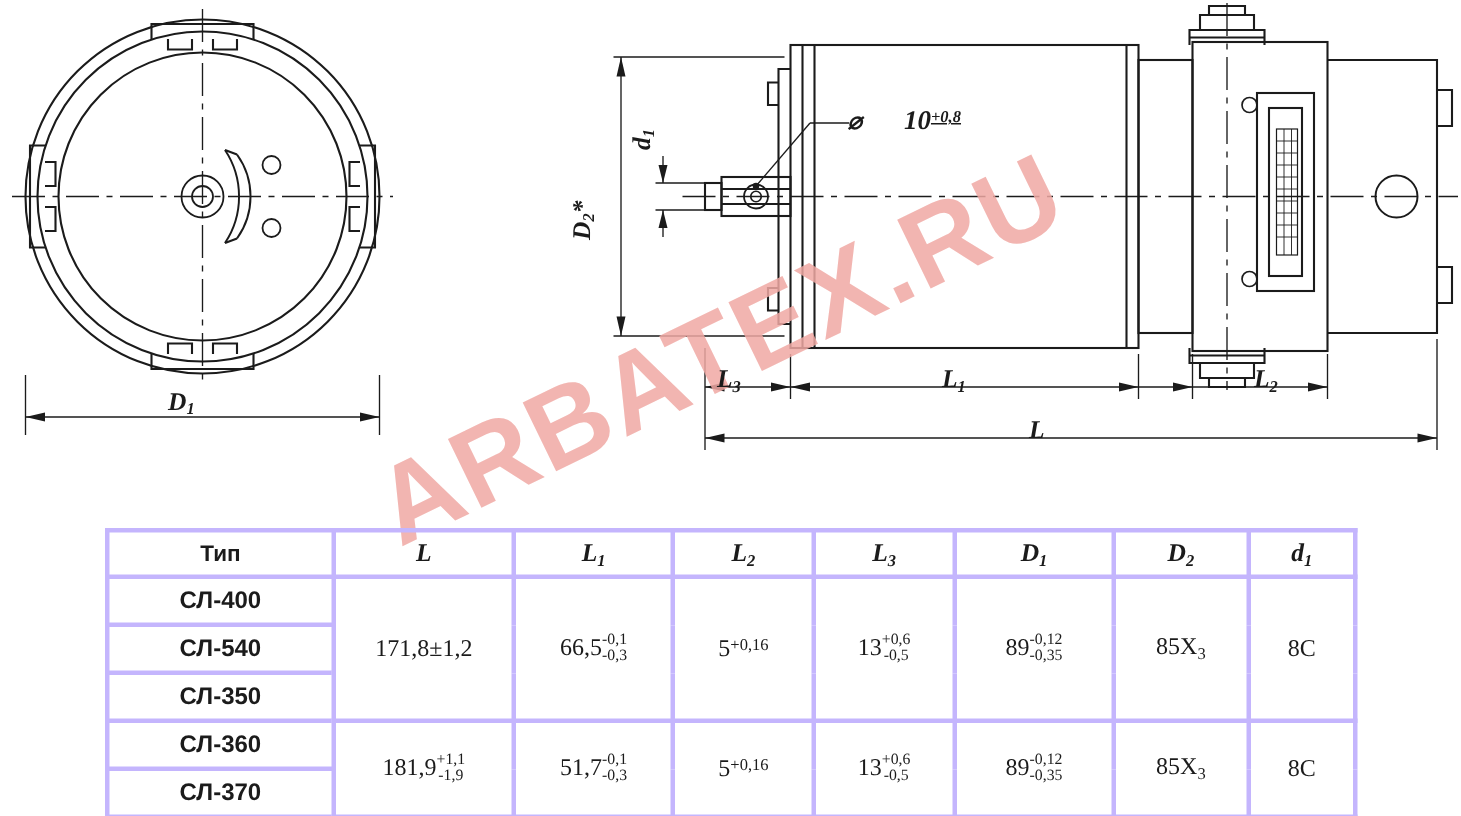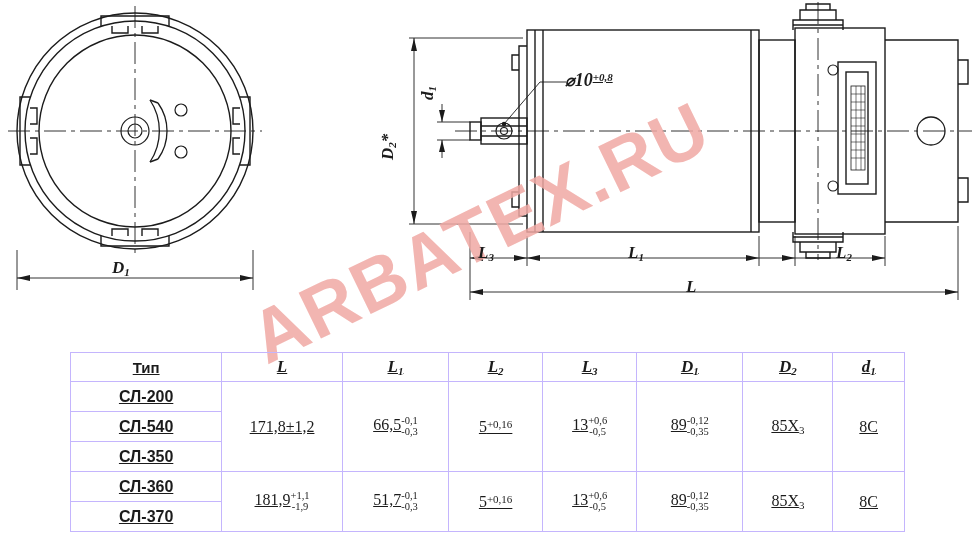"10" span { margin-left: none -> 28px }
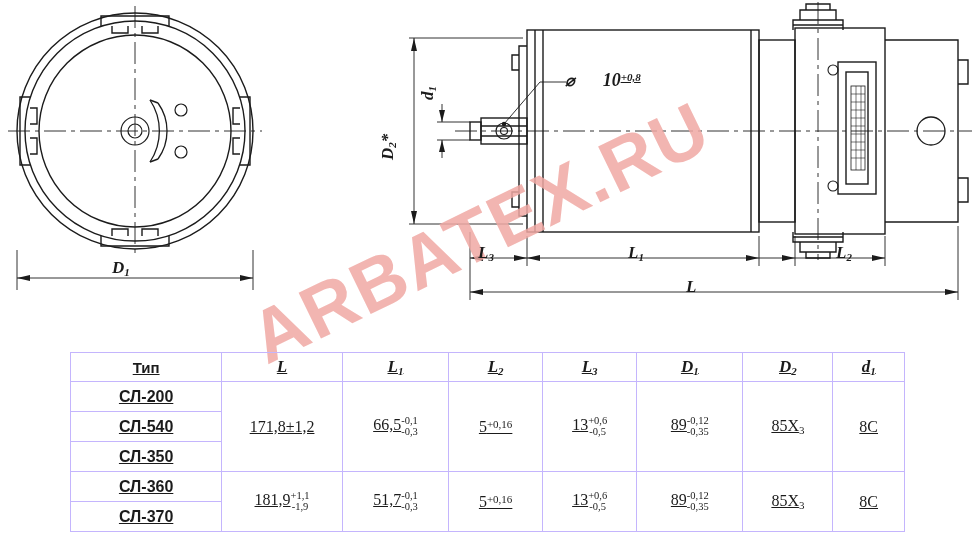"Тип" table.spec th, table.spec td { border: 1px solid #c4b5fd -> 3px solid #c4b5fd; text-decoration: underline -> none }
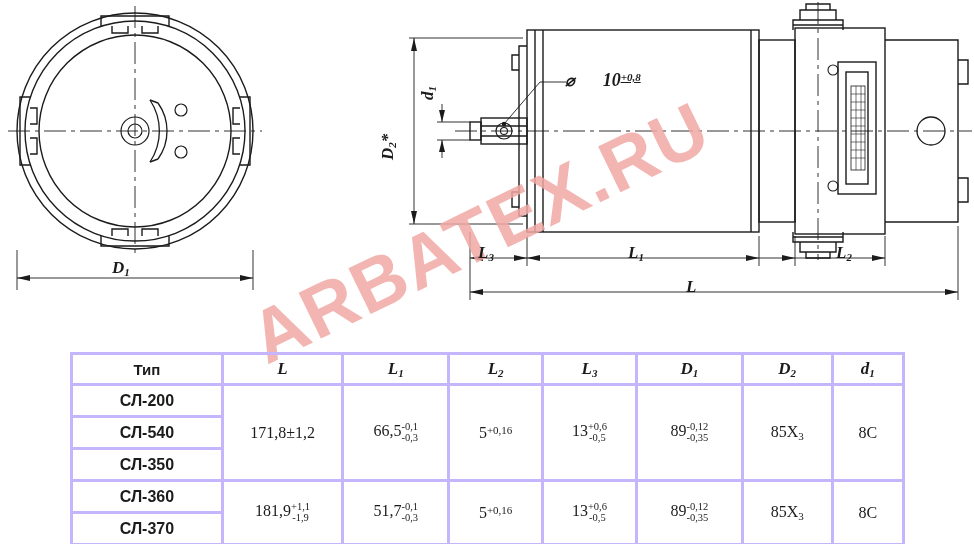"СЛ-200" td.type { text: СЛ-200 -> СЛ-400 }
